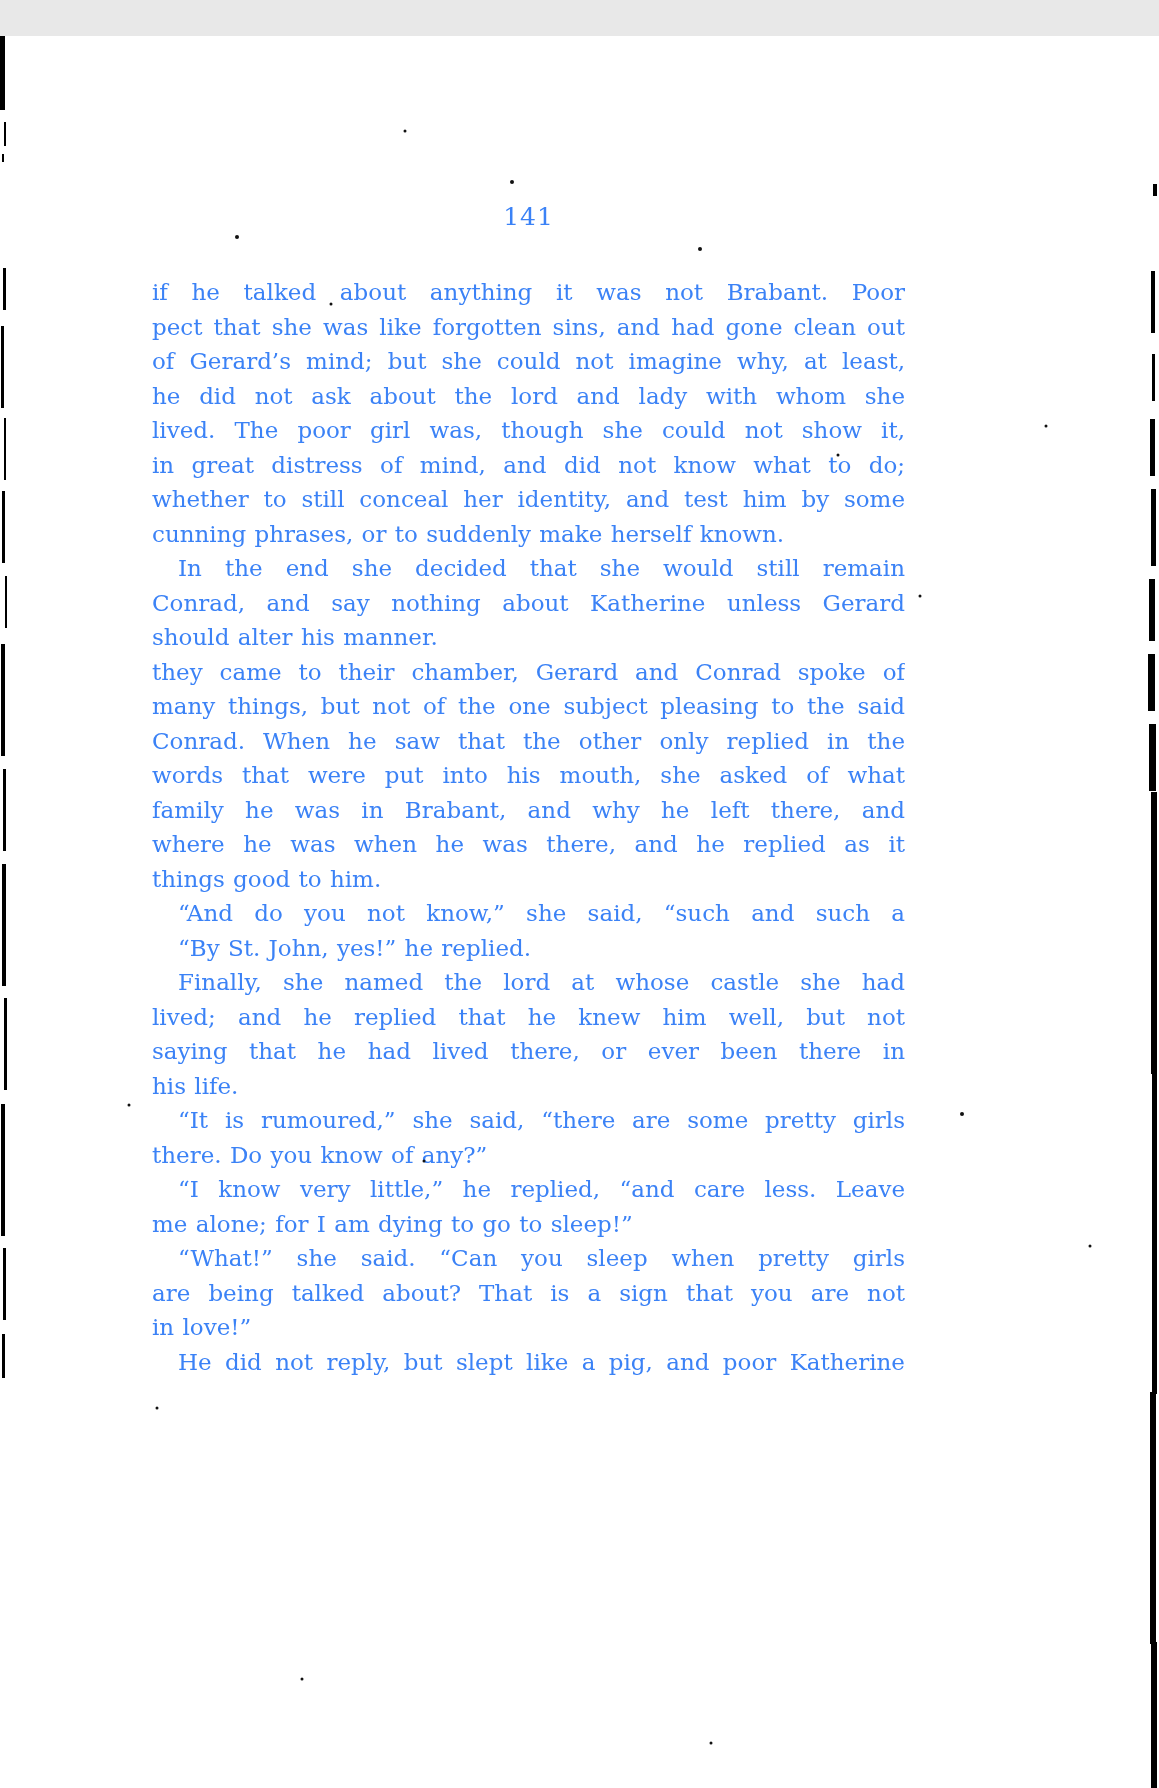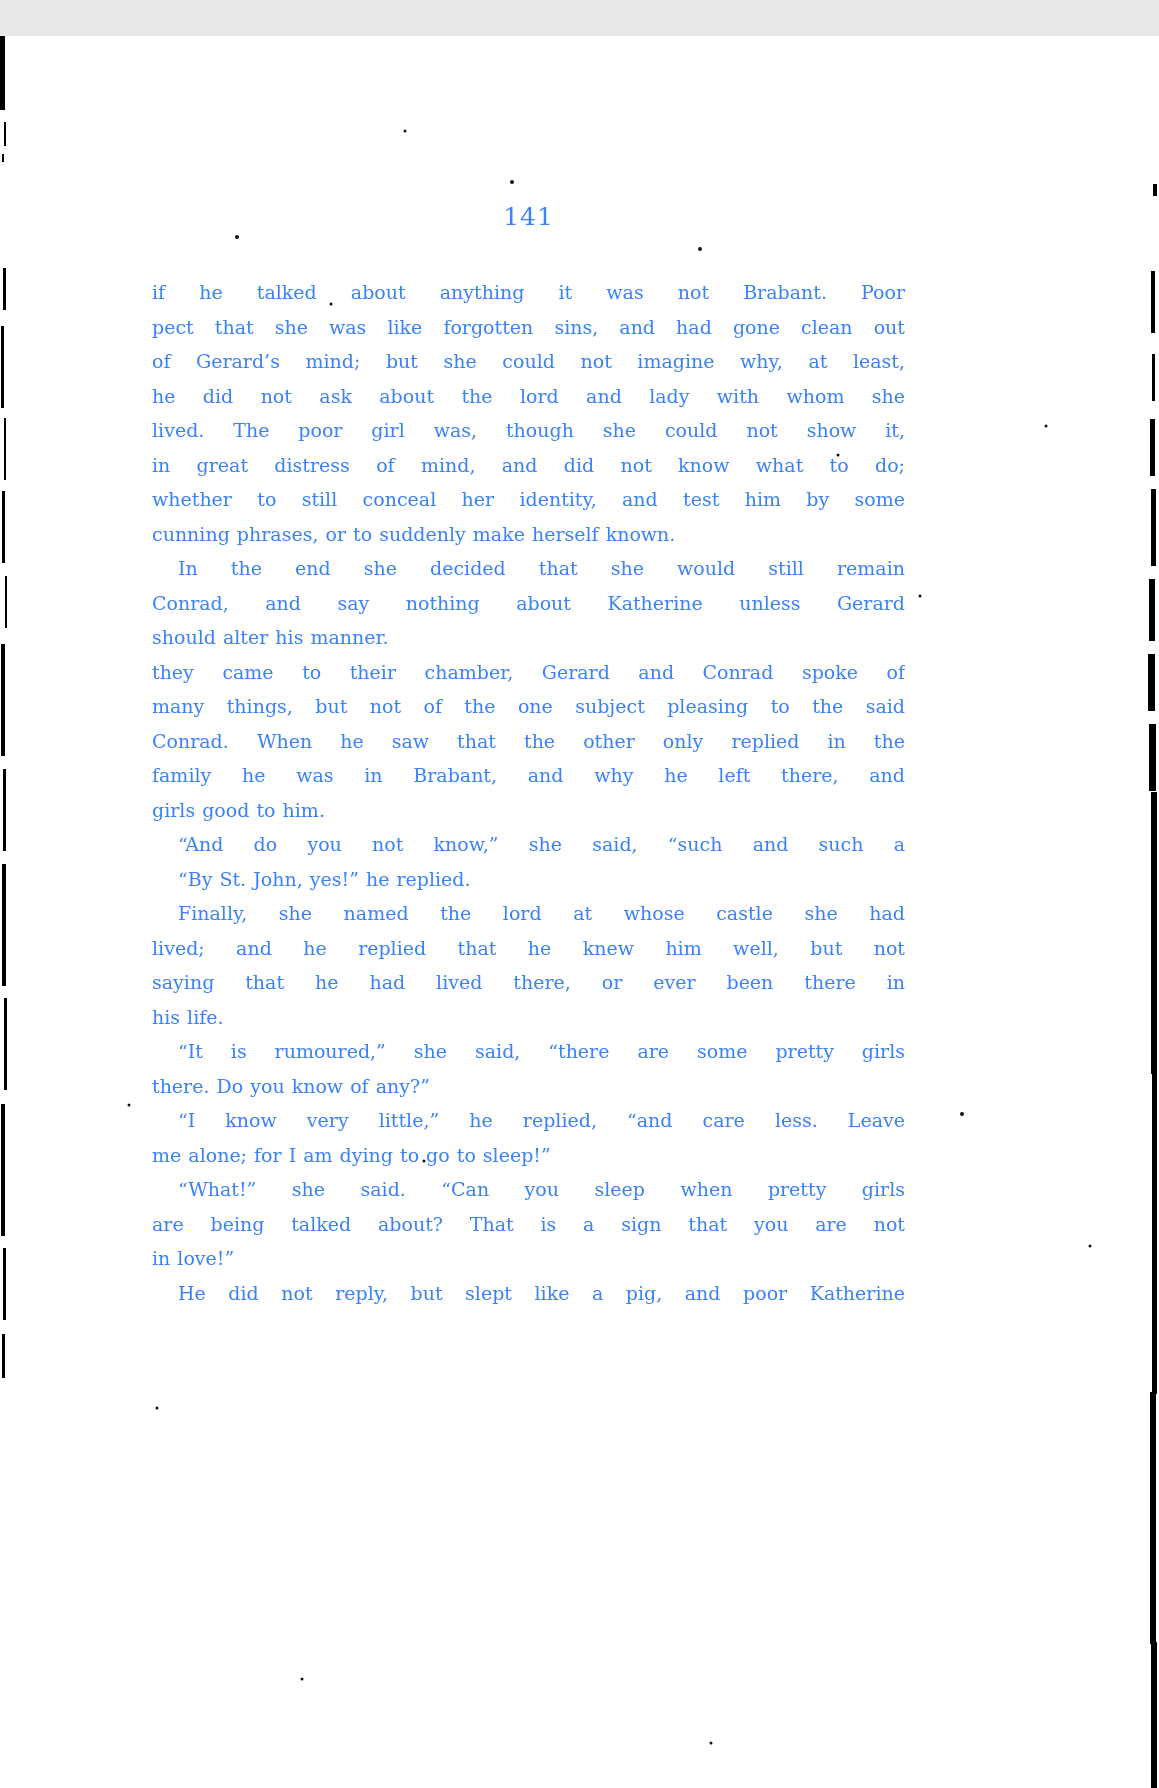"if he talked about anything" .text-block { font-size: 19px -> 23px }
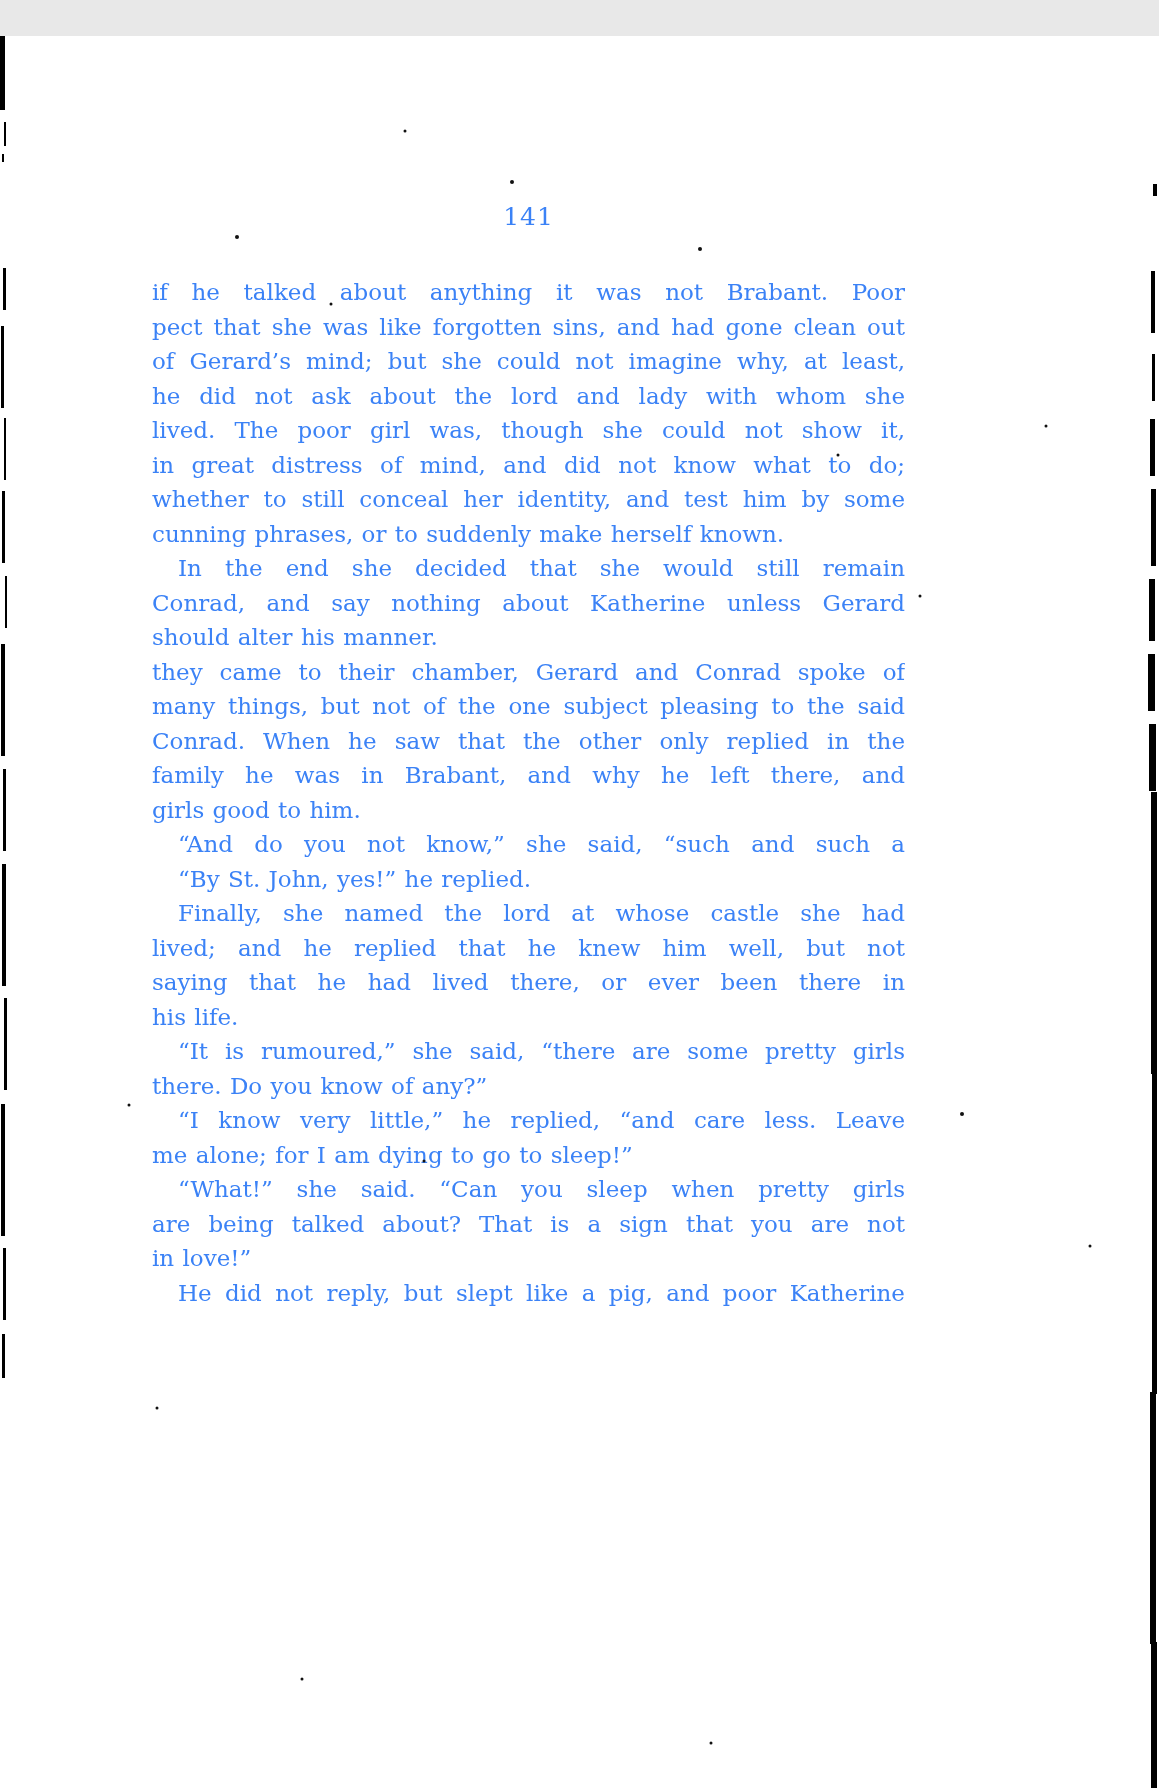"words that were put into" div.line { html: none -> <div>words that were put into his mouth, she asked of what</div> }
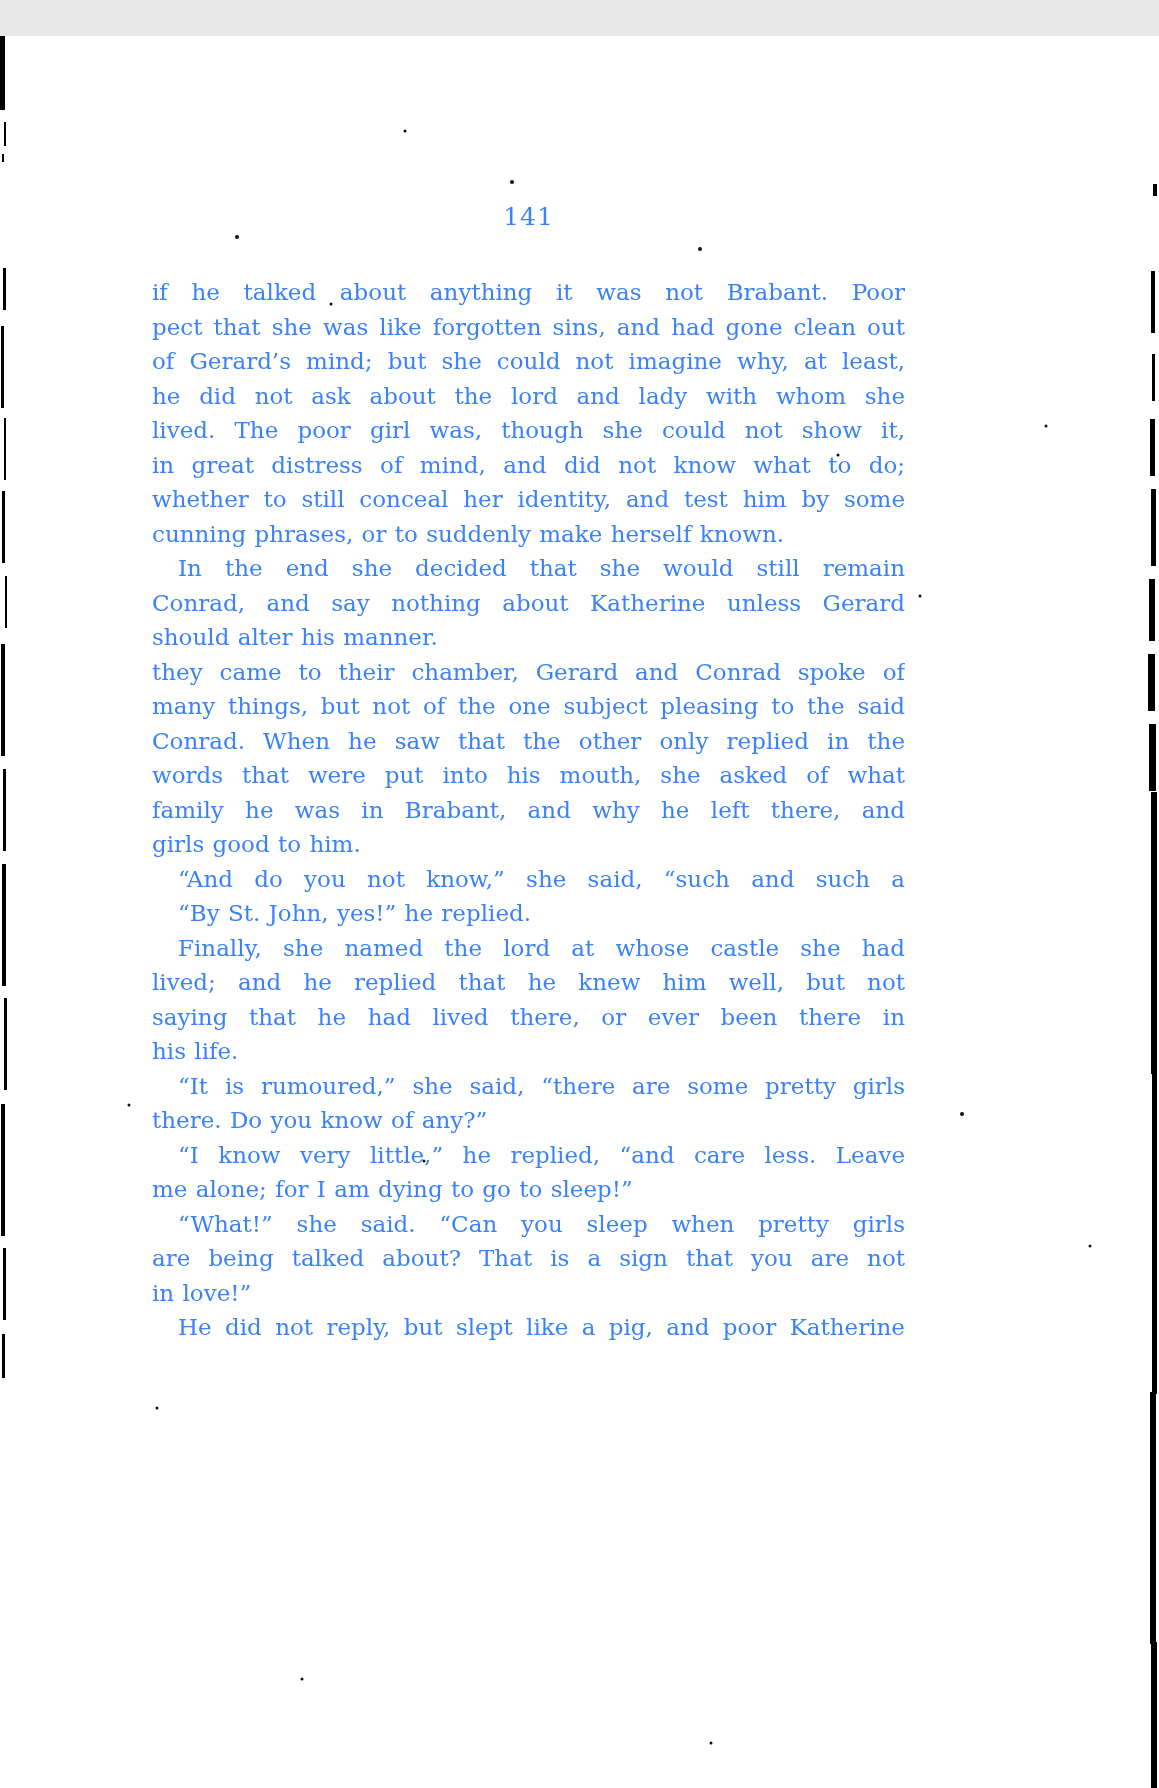"where he was when he" div.line { html: none -> <div>where he was when he was there, and he replied as it</div> }
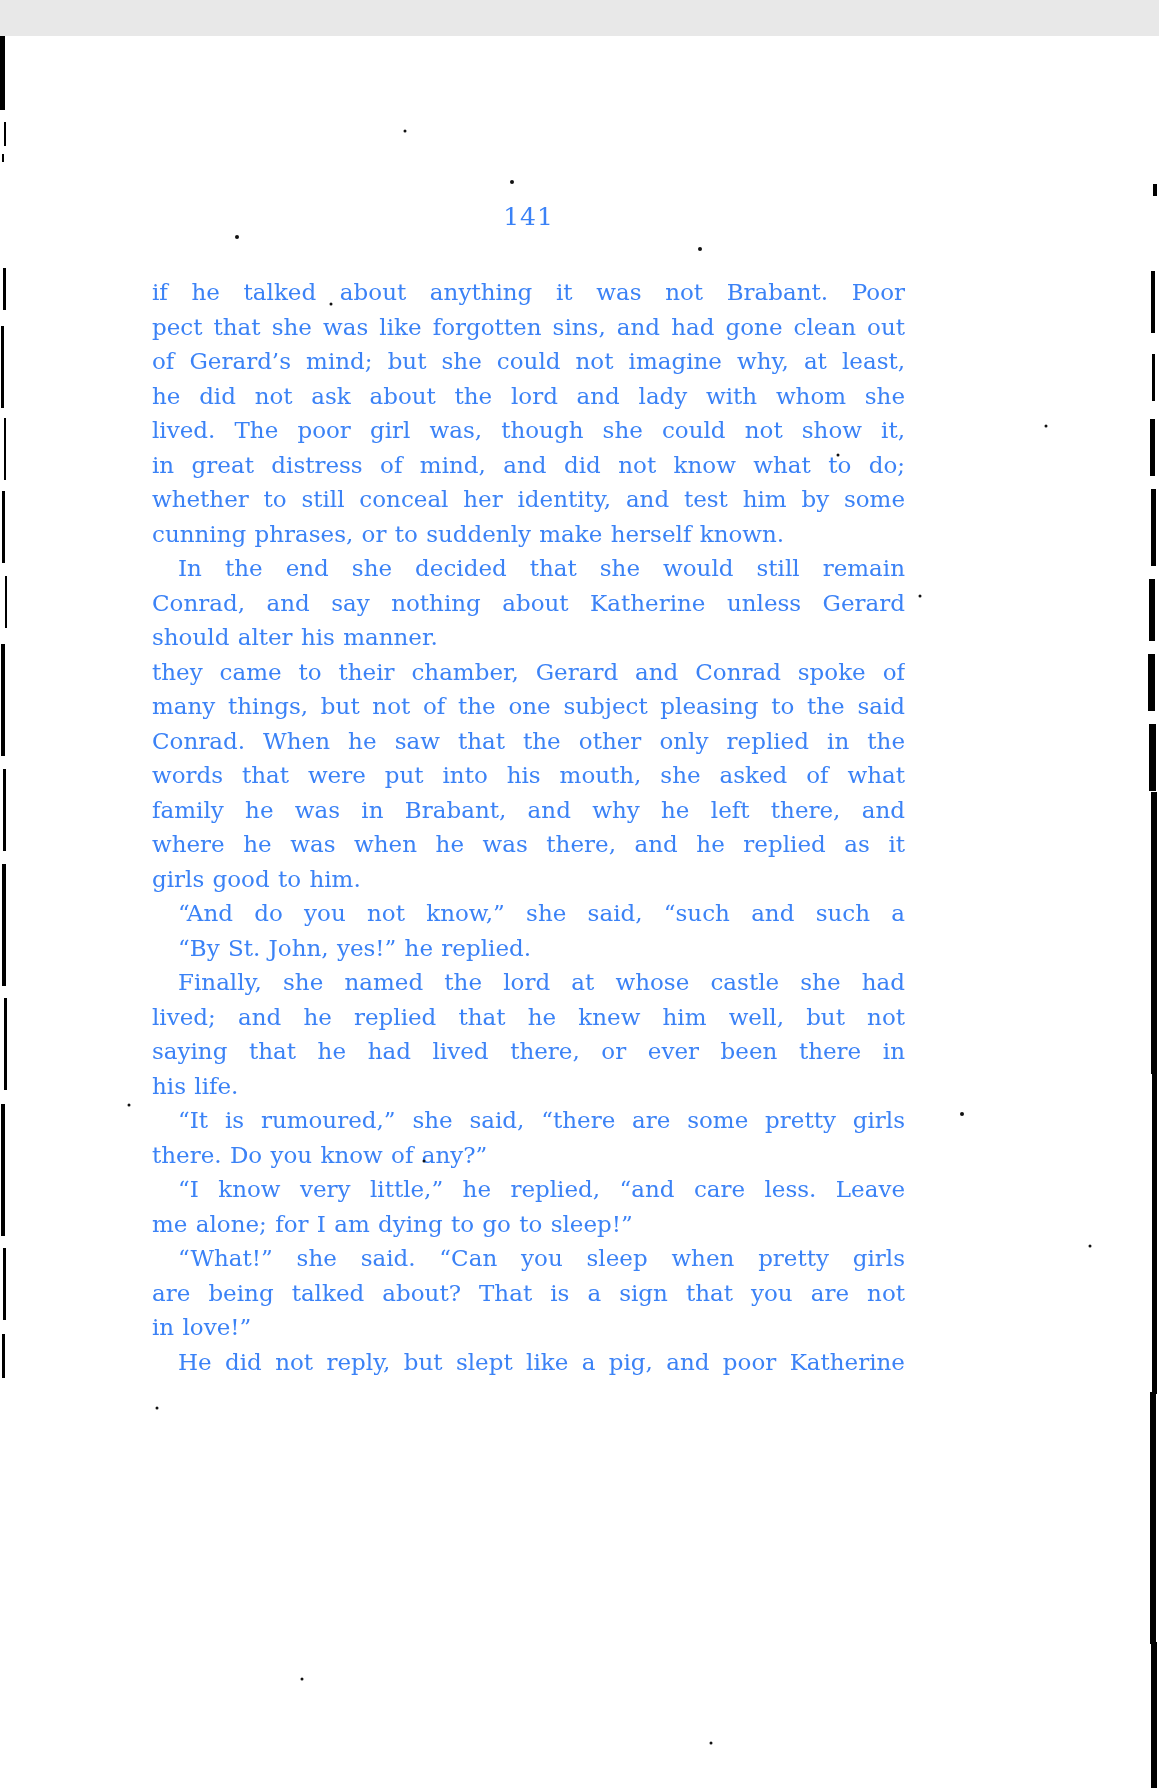"girls good to him." div.line { text: girls -> things }
